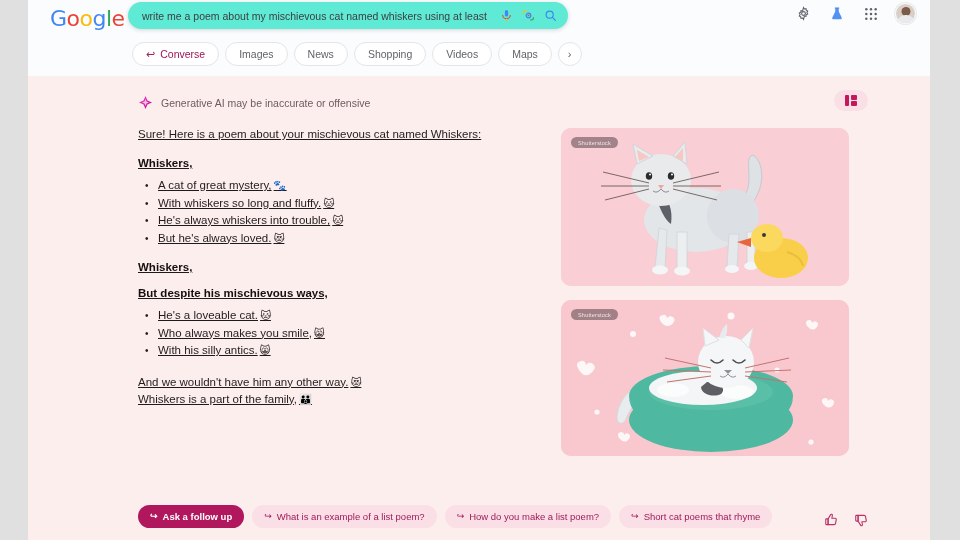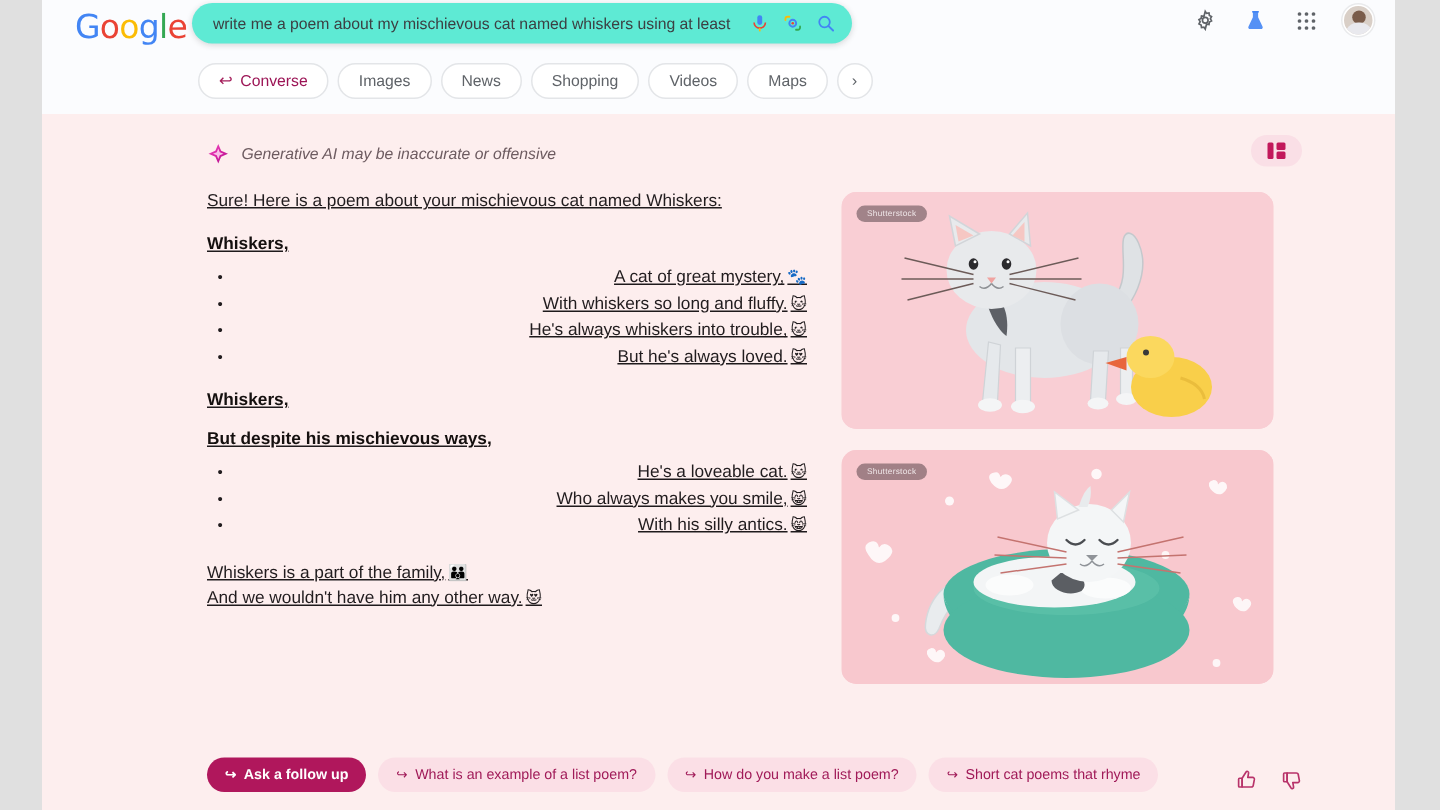"Generative AI may be inaccurate" .disclaimer .txt { font-style: italic -> none }
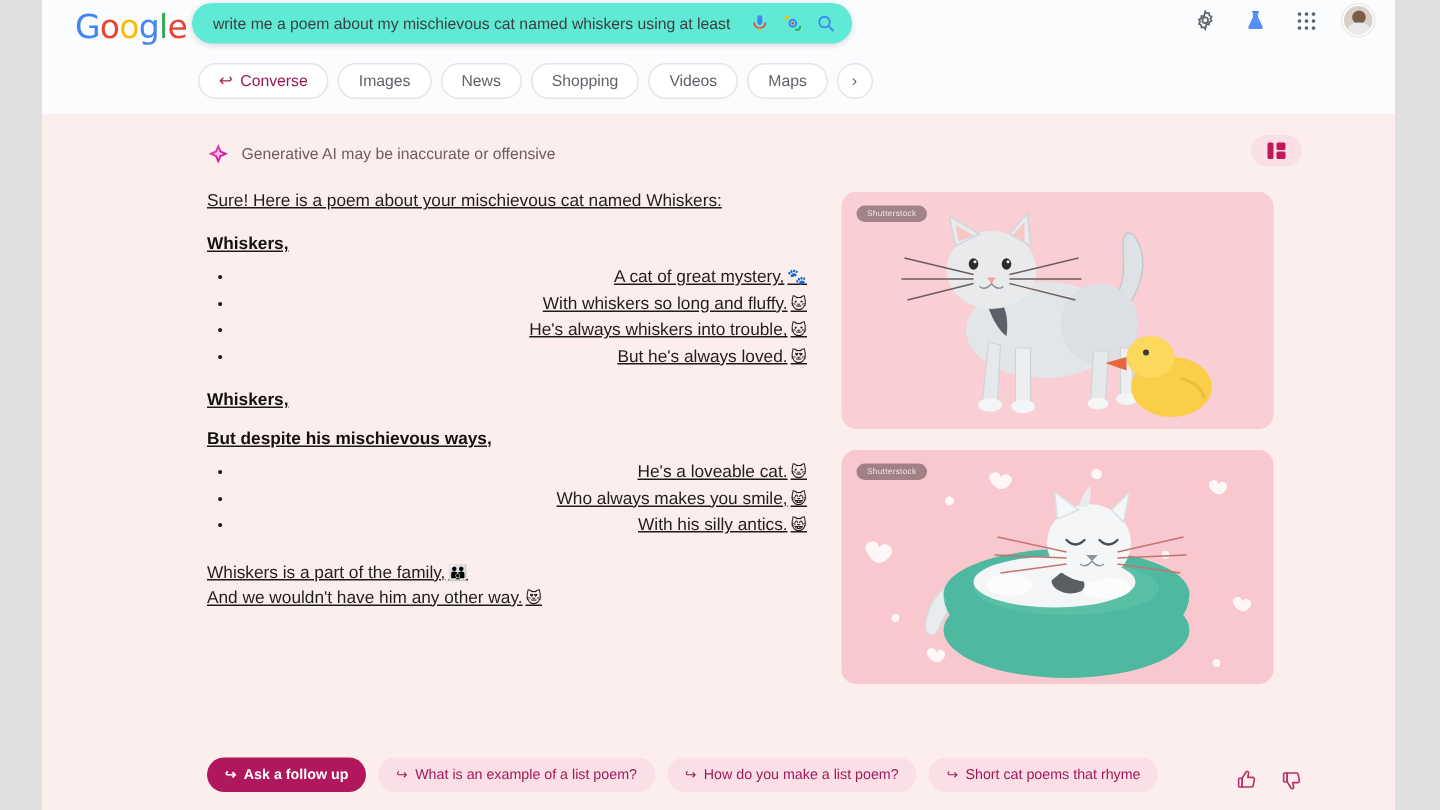"A cat of great mystery," .stanza li { text-align: right -> none }
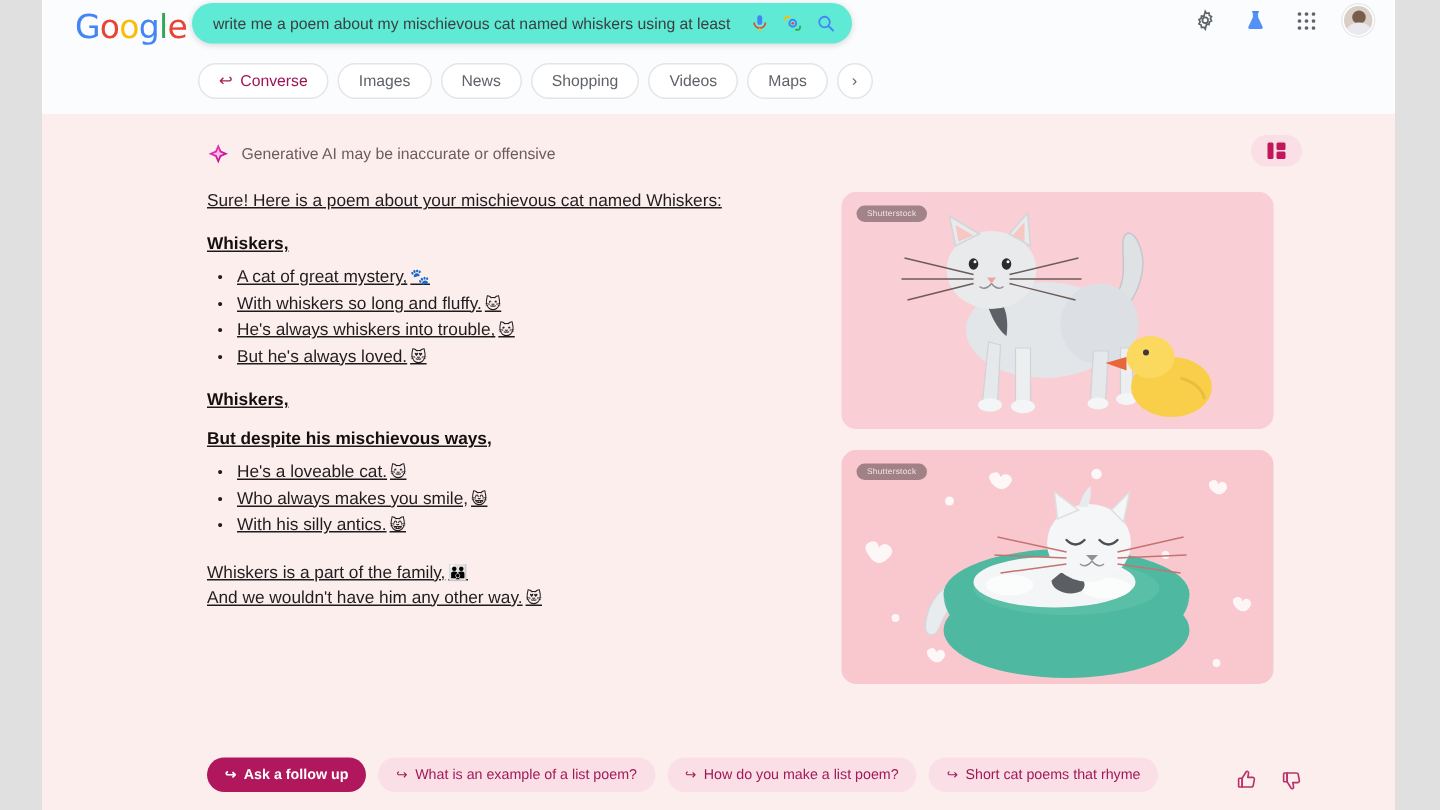"Whiskers is a part of" div { order: before "And we wouldn't have him" -> after "And we wouldn't have him" }
